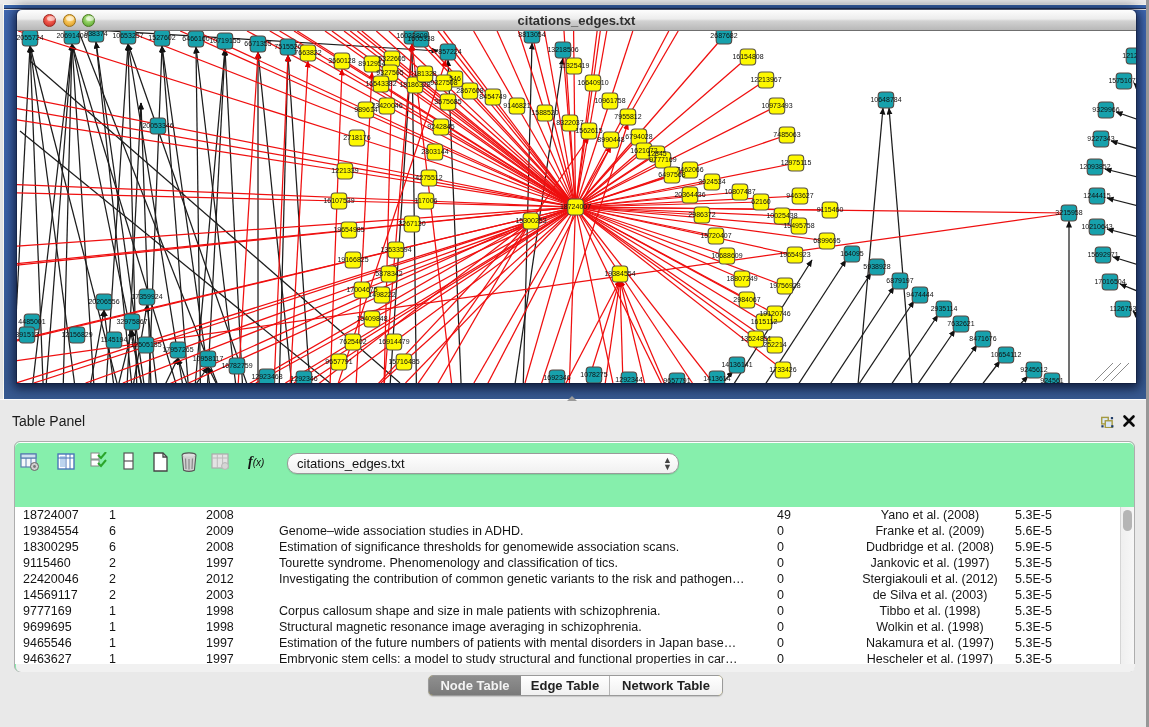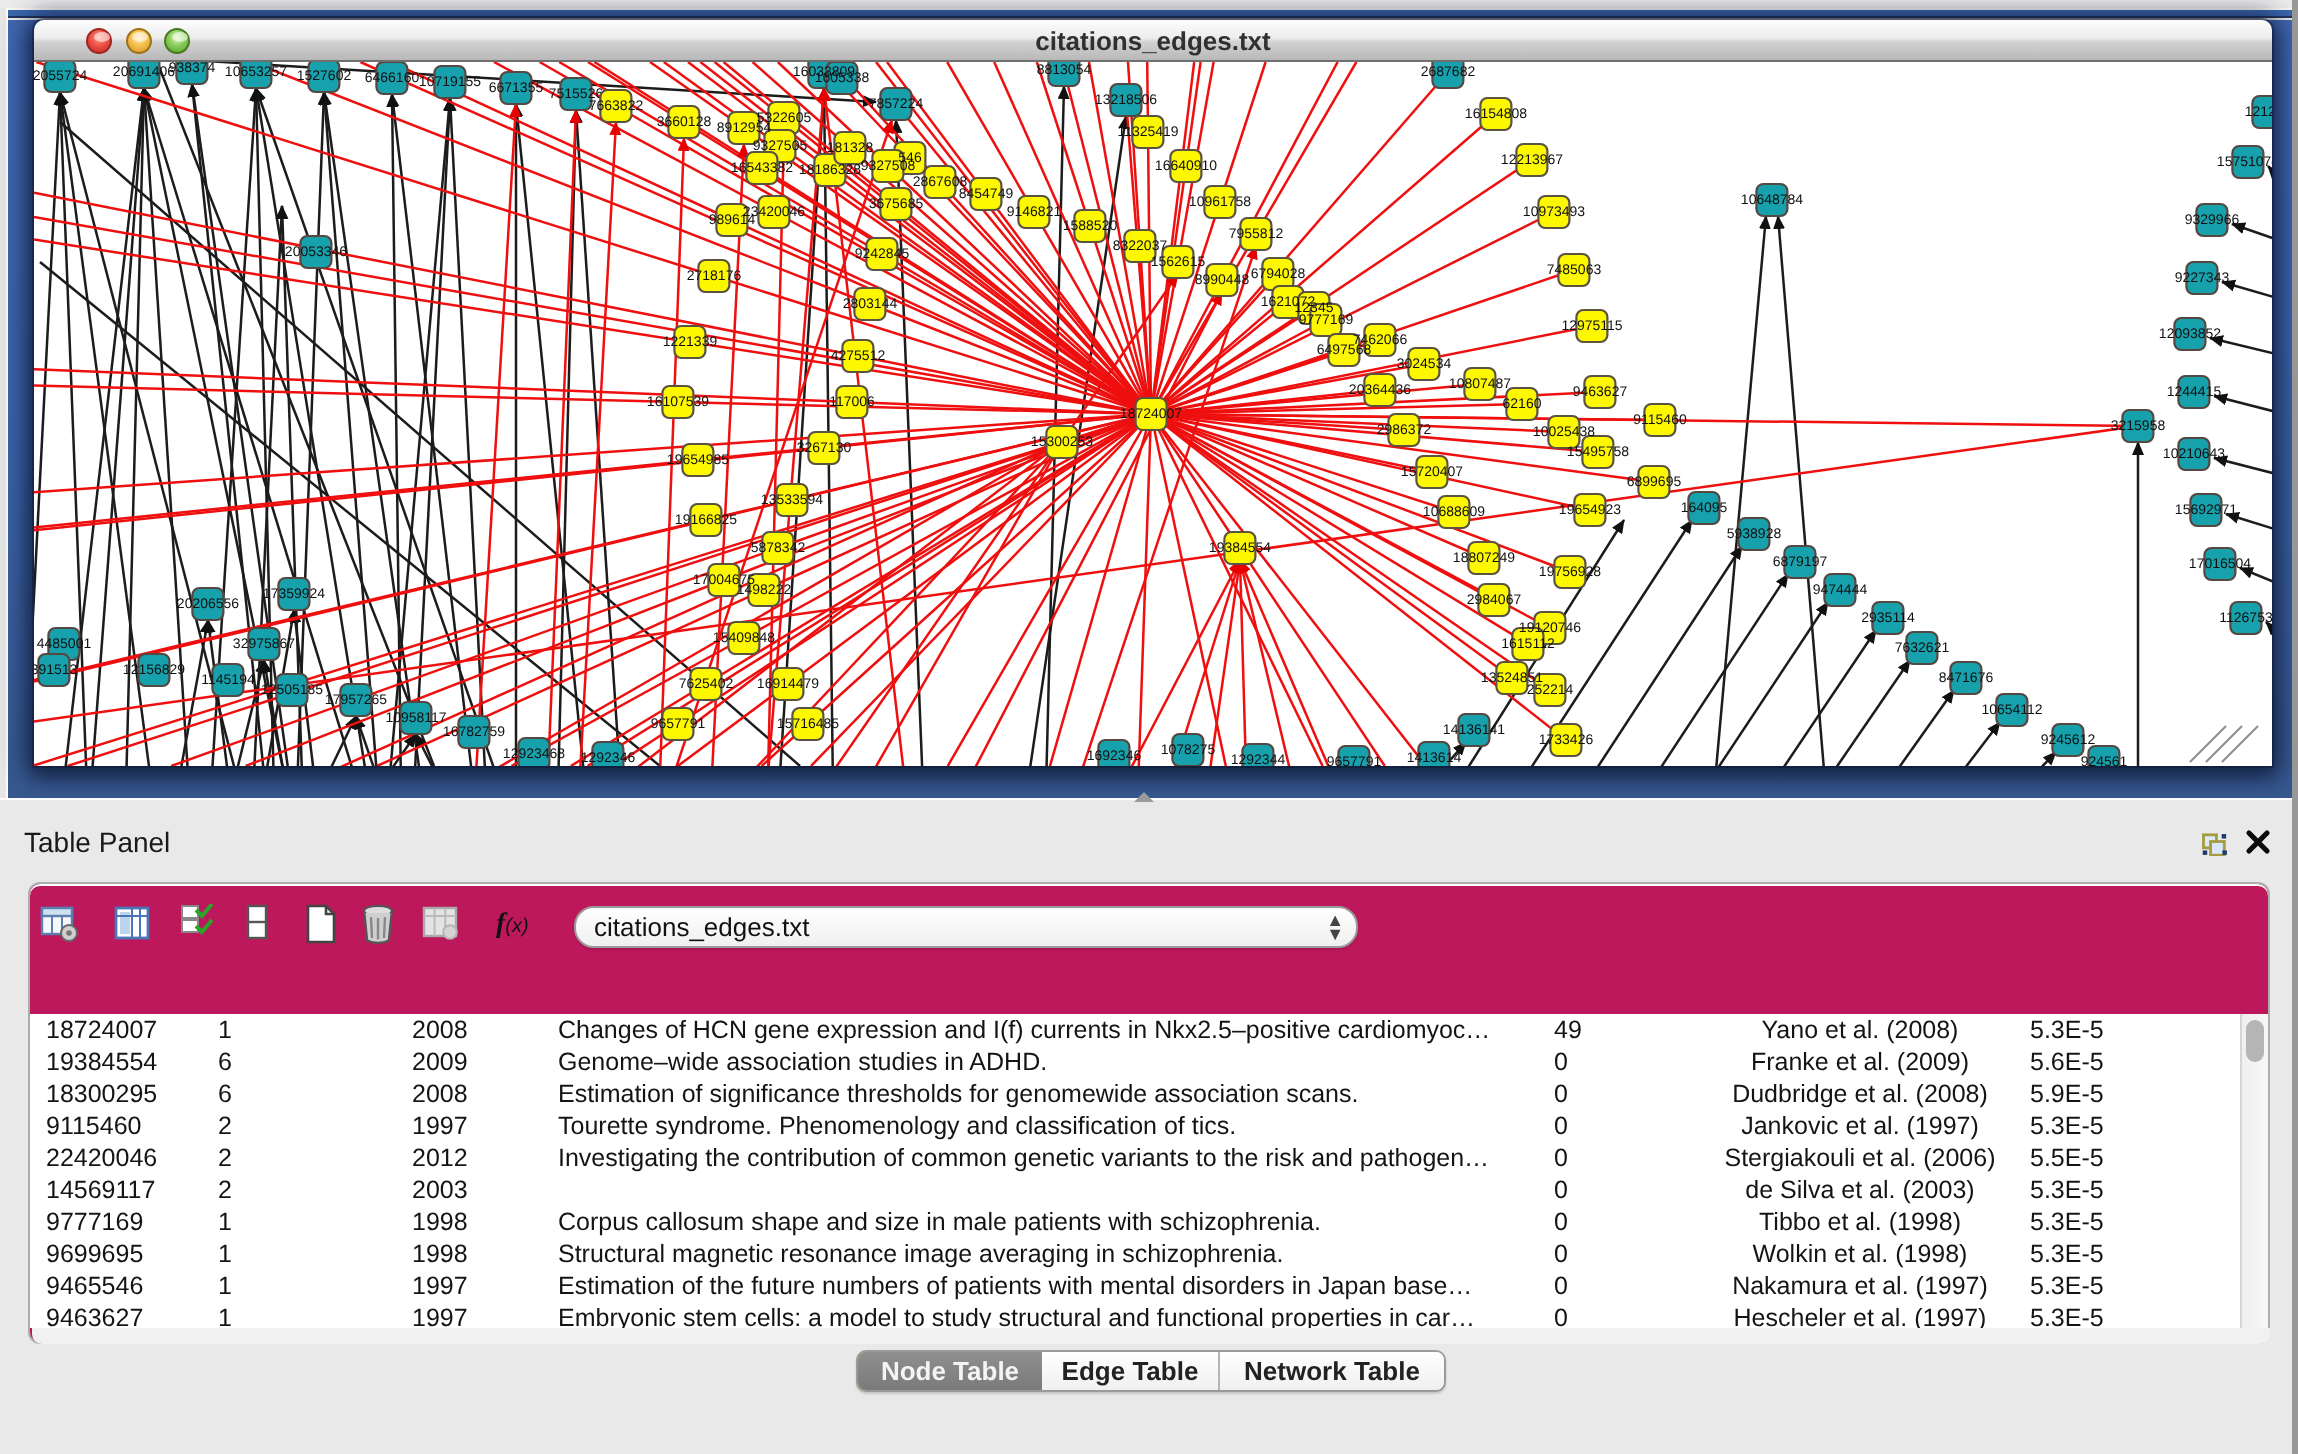"f(x)" .panel { background: #be185d -> #86efac }
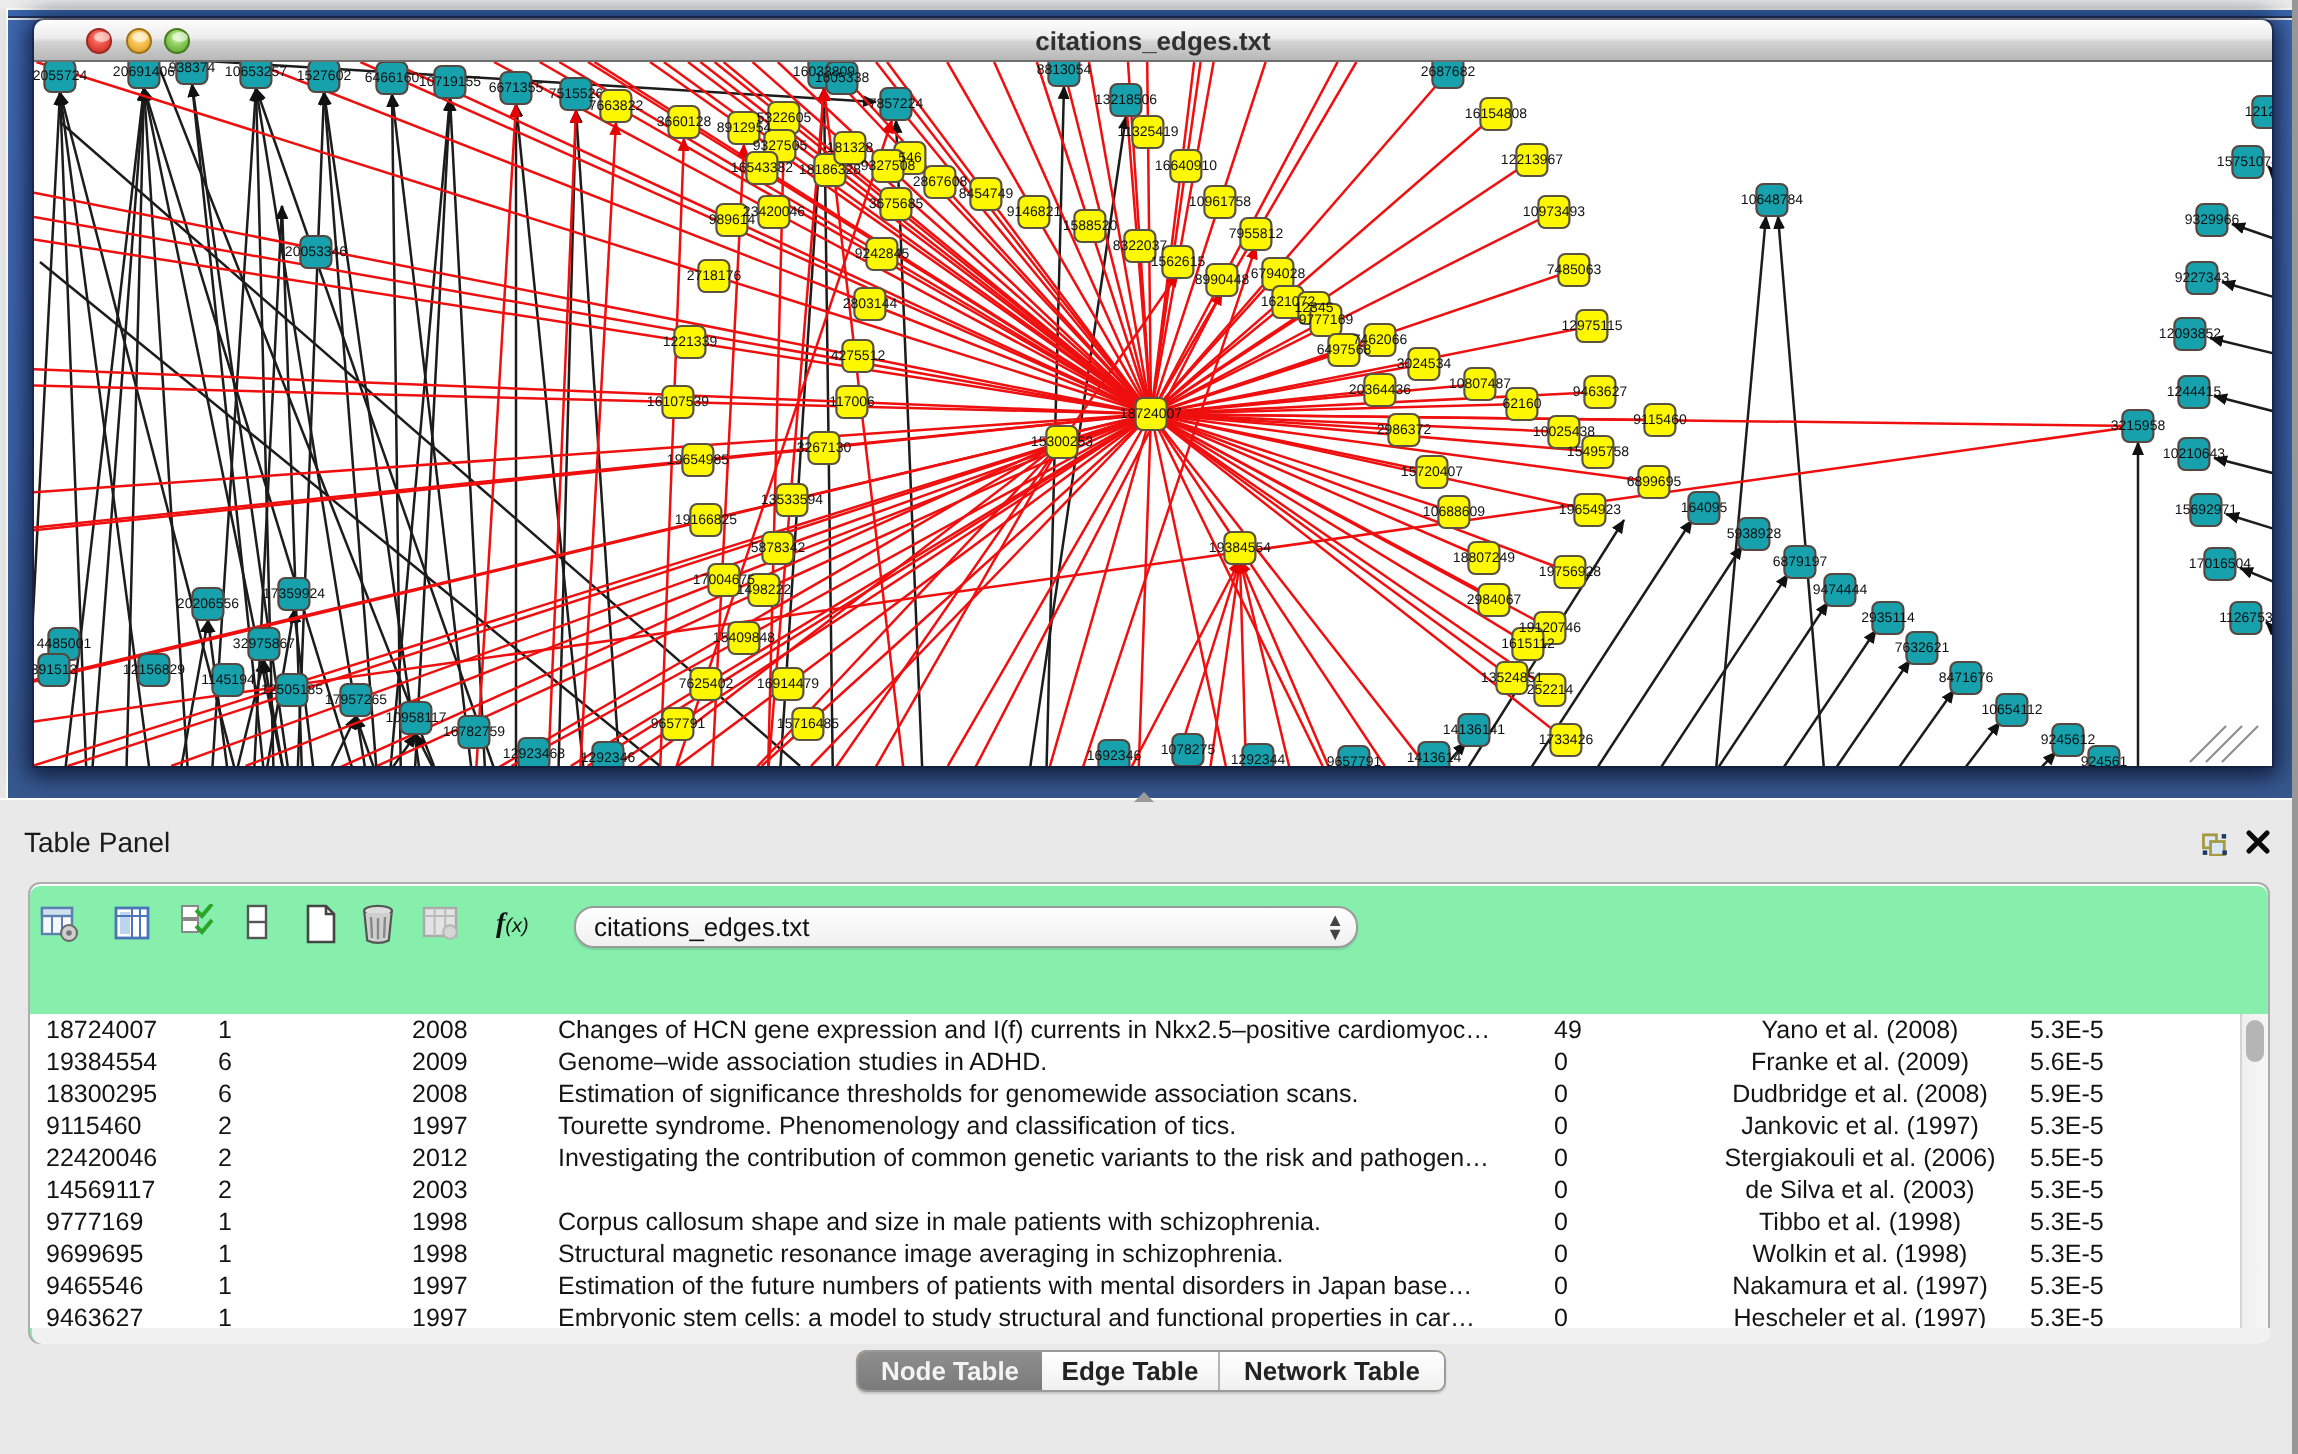"Changes of HCN gene expression" div.c3 { html: <div>Changes of HCN gene expression and I(f) currents in Nkx2.5–positive cardiomyoc…</div> -> none }
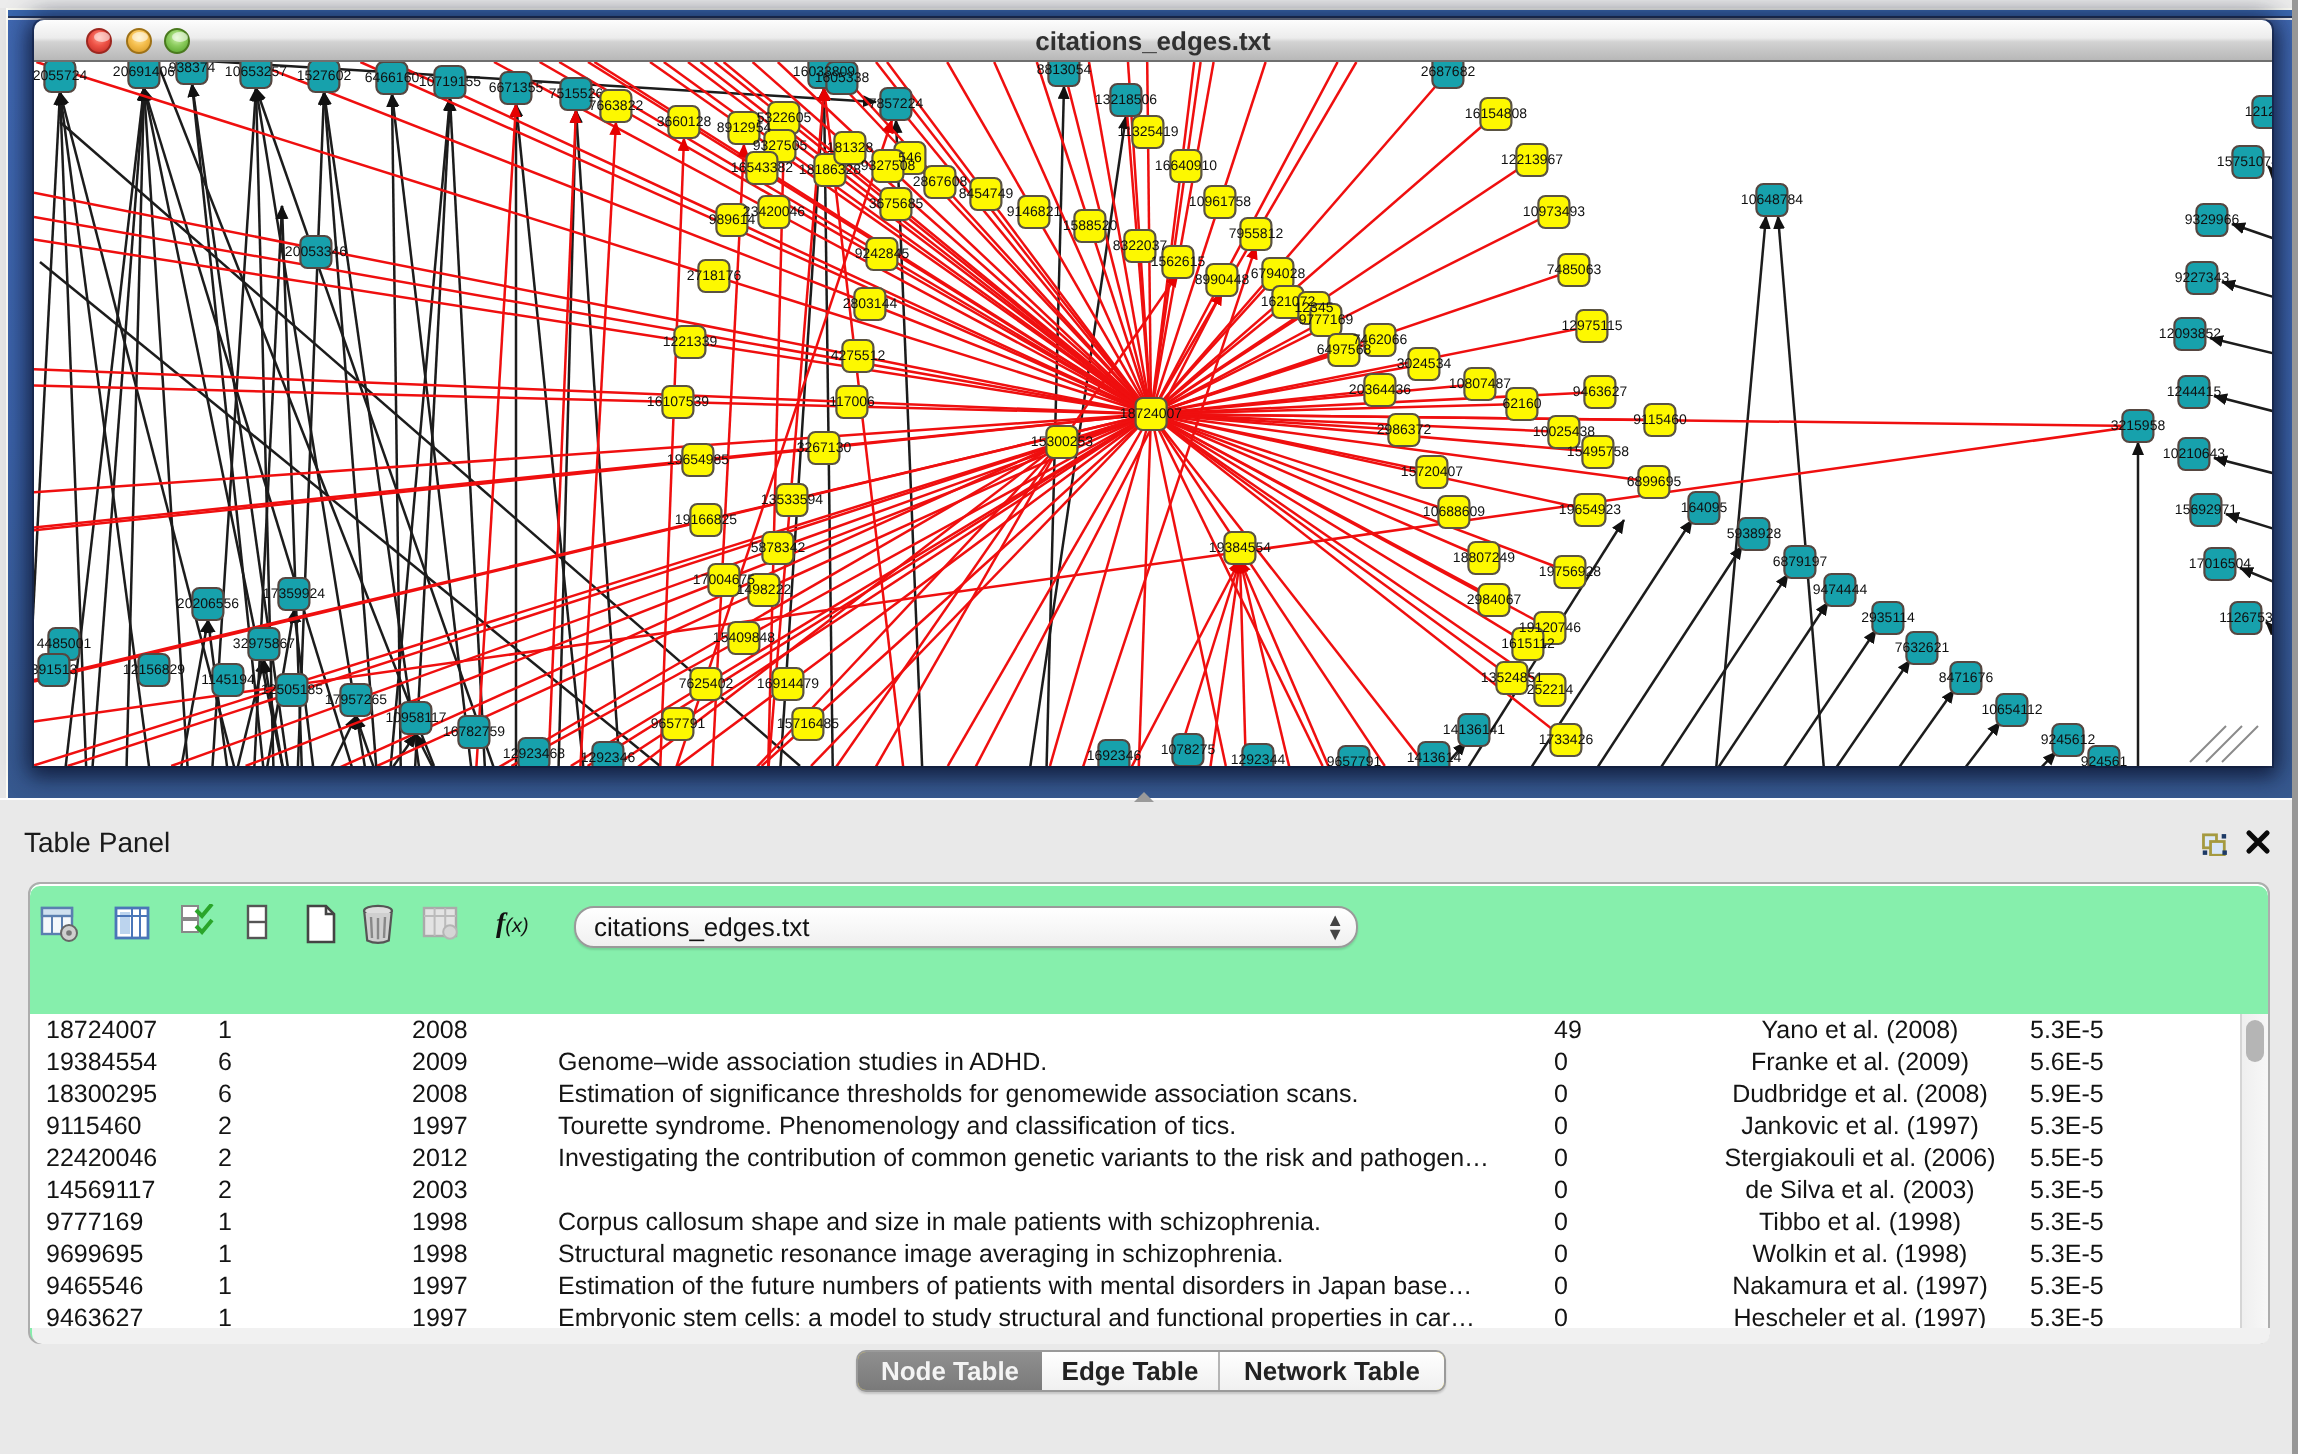"Stergiakouli et al. (2006)" div.c5 { text: 2006 -> 2012 }
